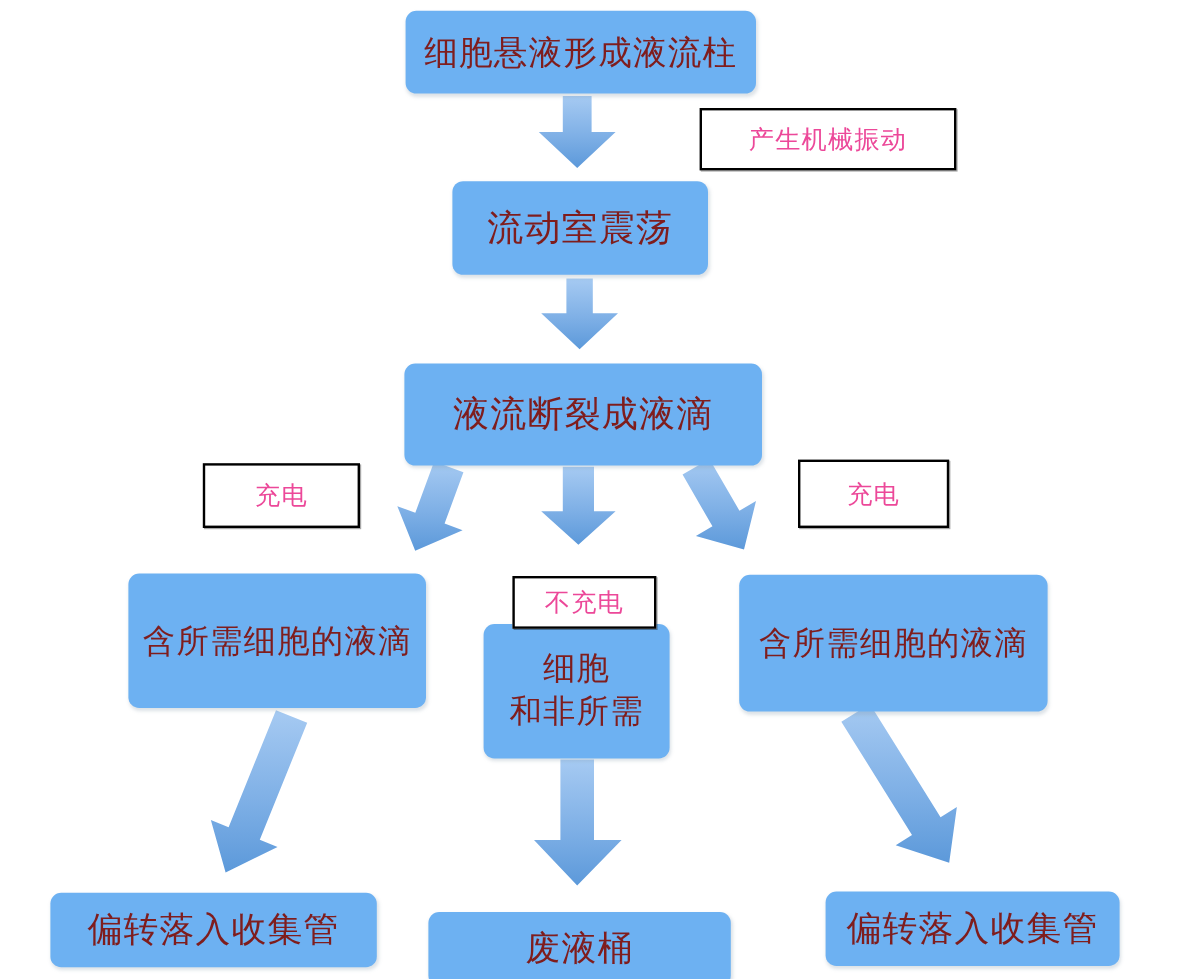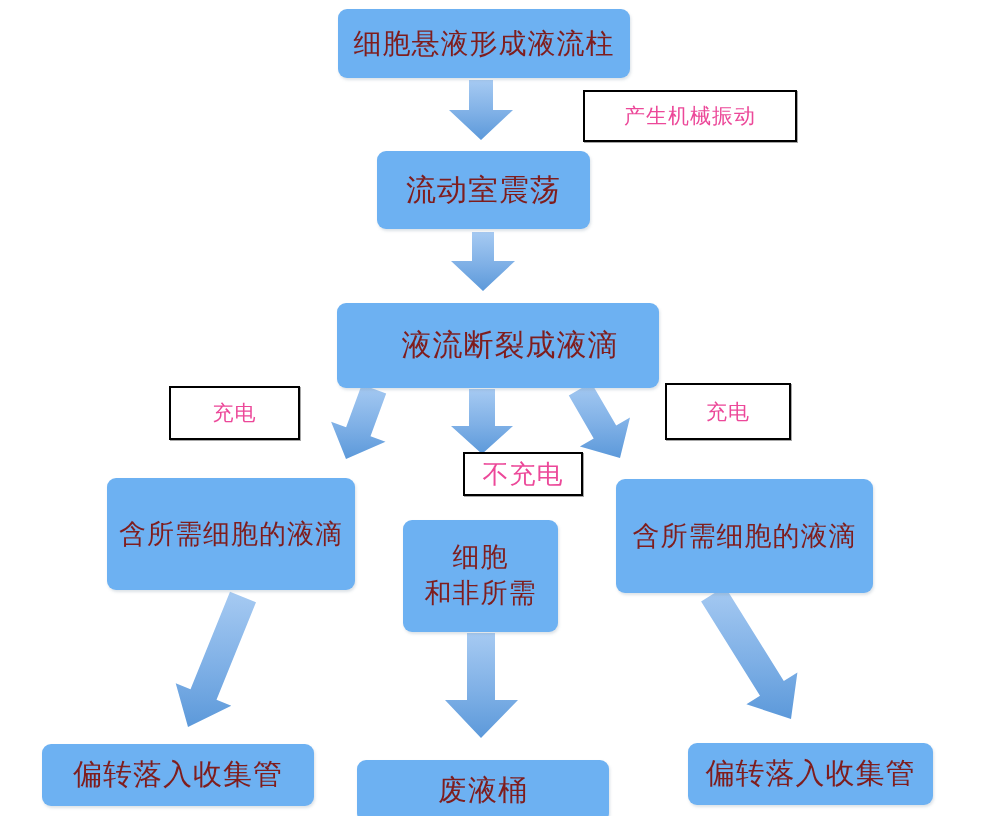"液流断裂成液滴" #n3 { padding-left: 24px -> none }
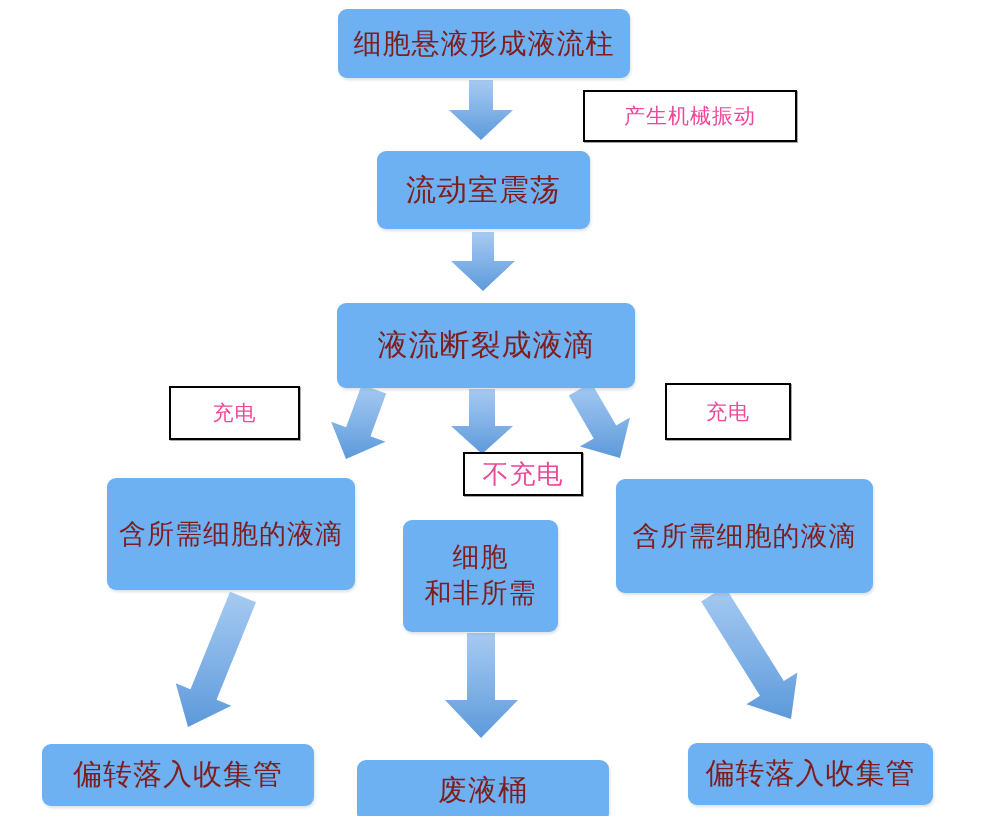"不充电" #a3 { font-size: 26px -> 21px; margin-left: 36px -> none; top: 452px -> 480px }
